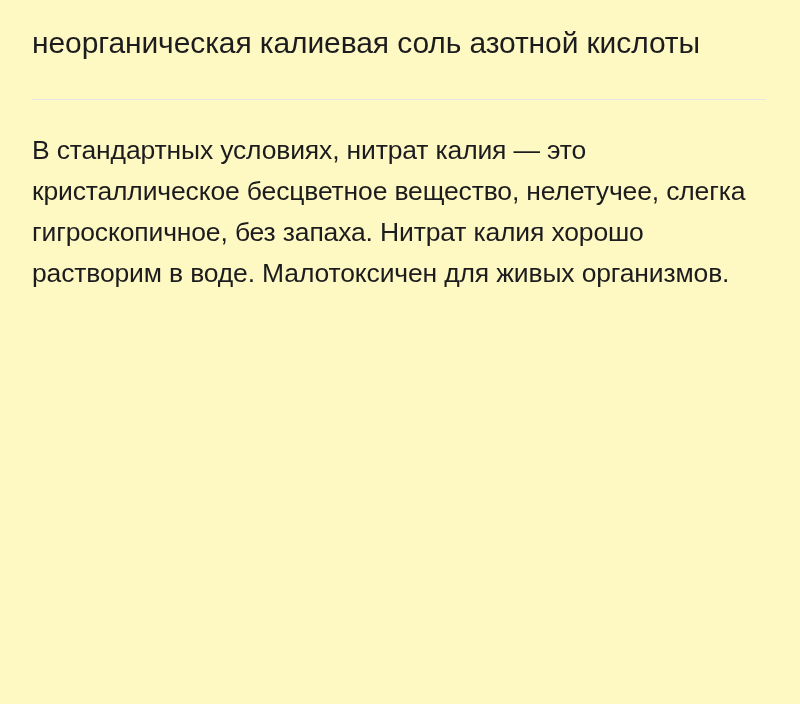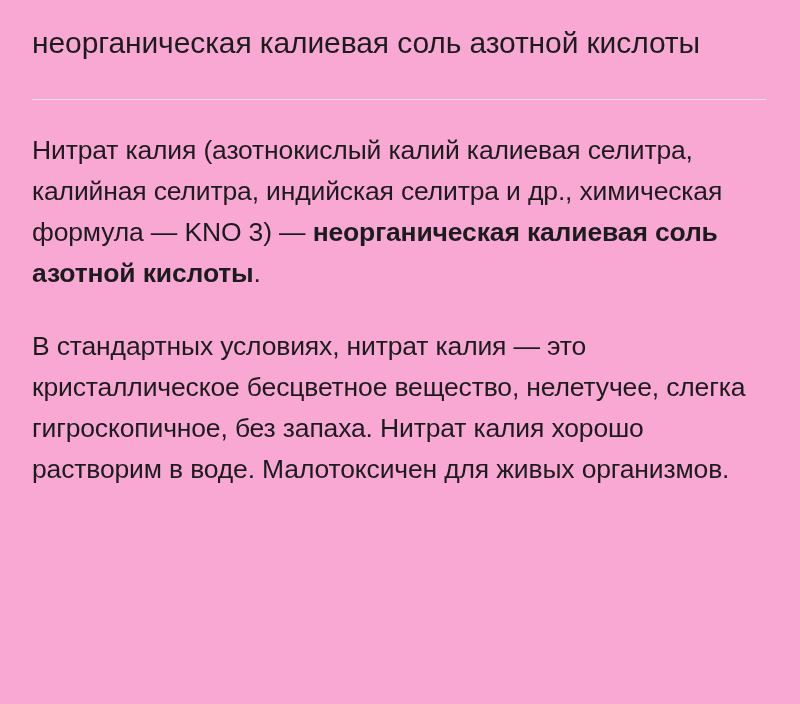"неорганическая калиевая соль азотной" .page { background: #f9a8d4 -> #fef9c3 }
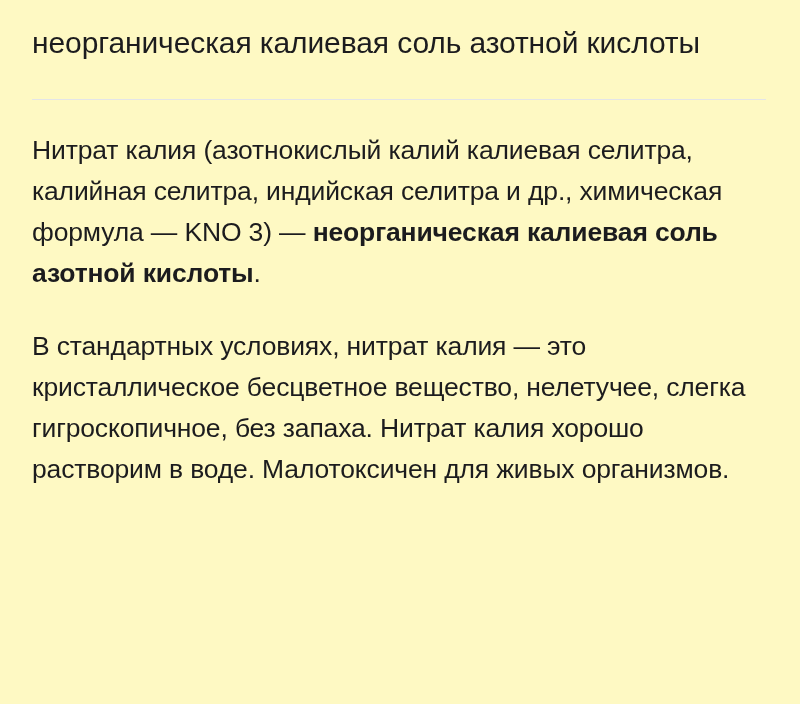"Нитрат калия (азотнокислый калий" p.para { html: <p><span>Нитрат калия (азотнокислый калий калиевая селитра, калийная селитра, индийская селитра и др., химическая формула — KNO 3) — </span><span>неорганическая калиевая соль азотной кислоты</span><span>.</span></p> -> none }
